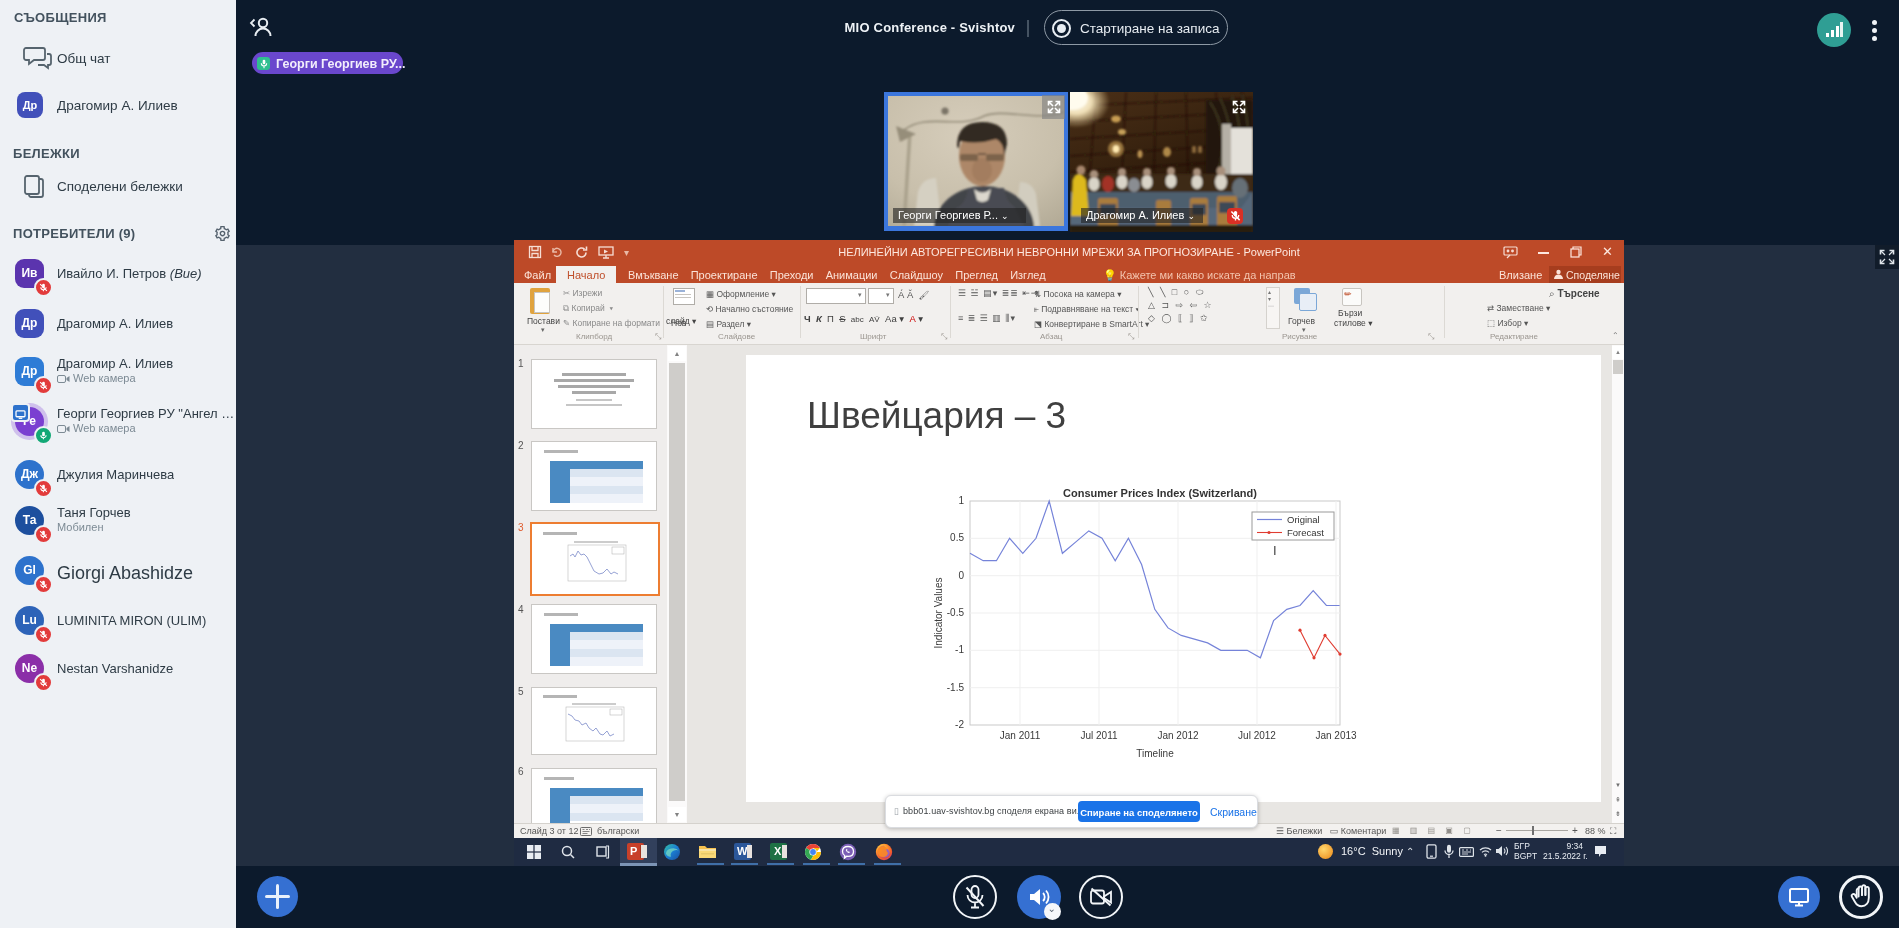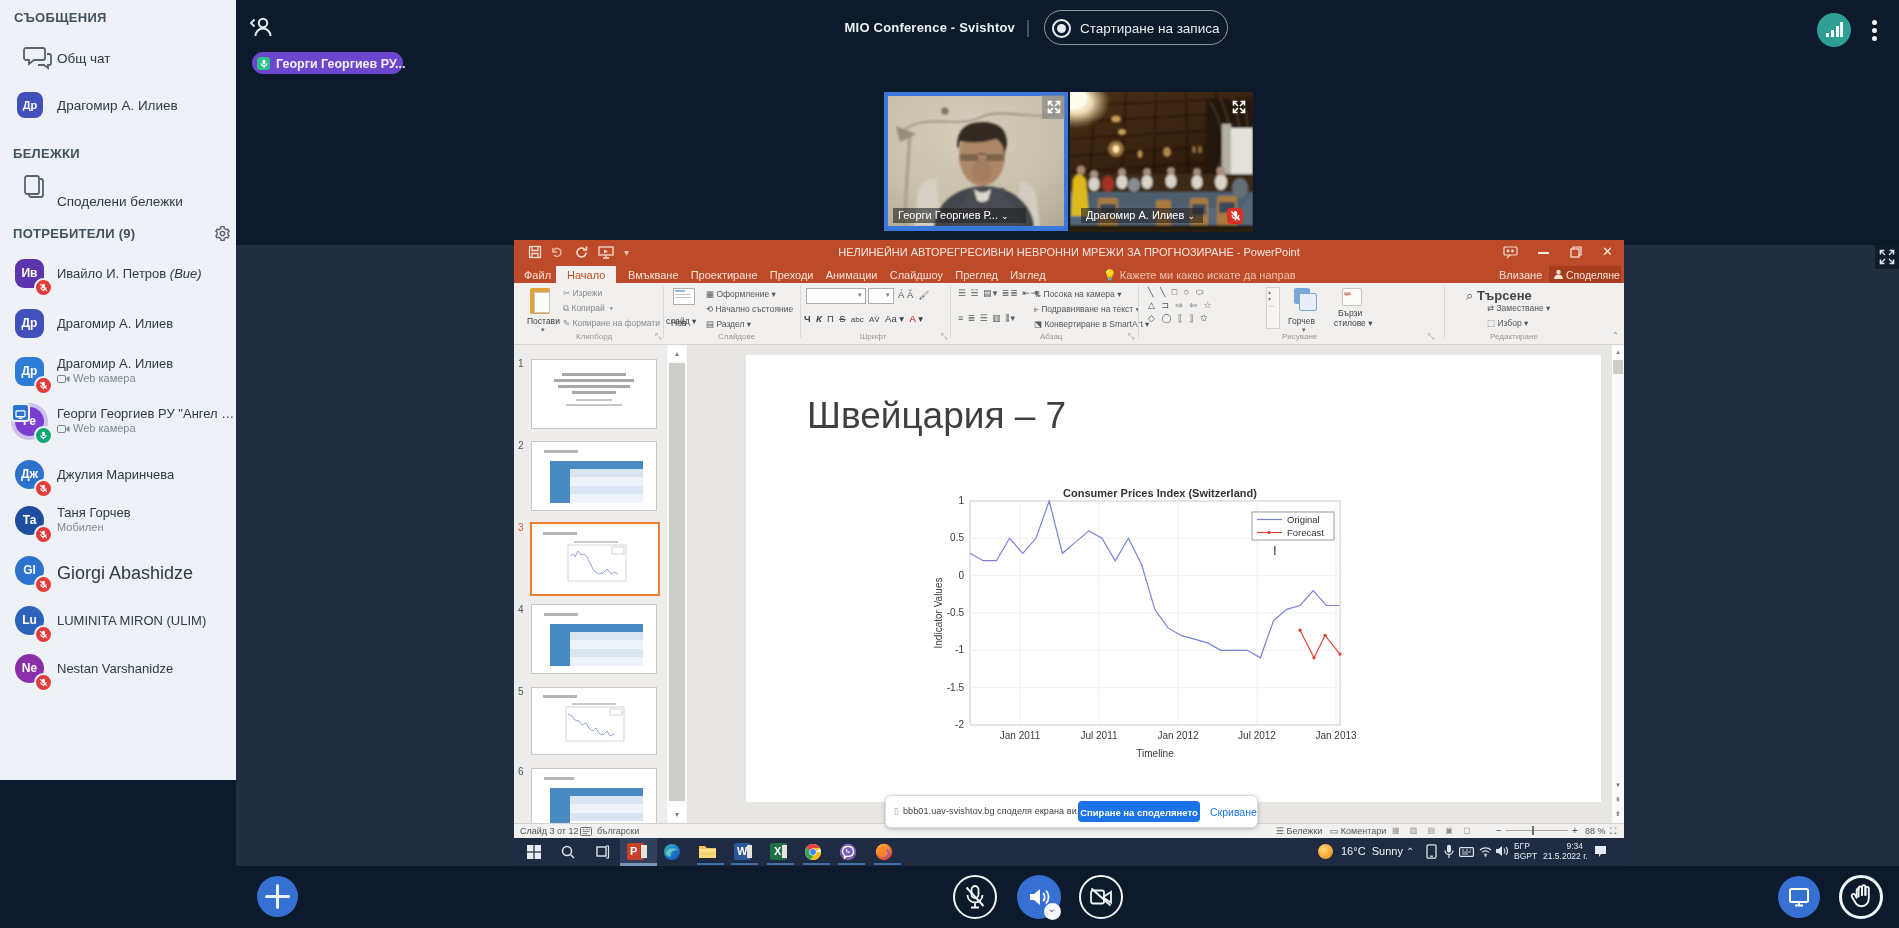"СЪОБЩЕНИЯ" div.abs { height: 780px -> 928px }
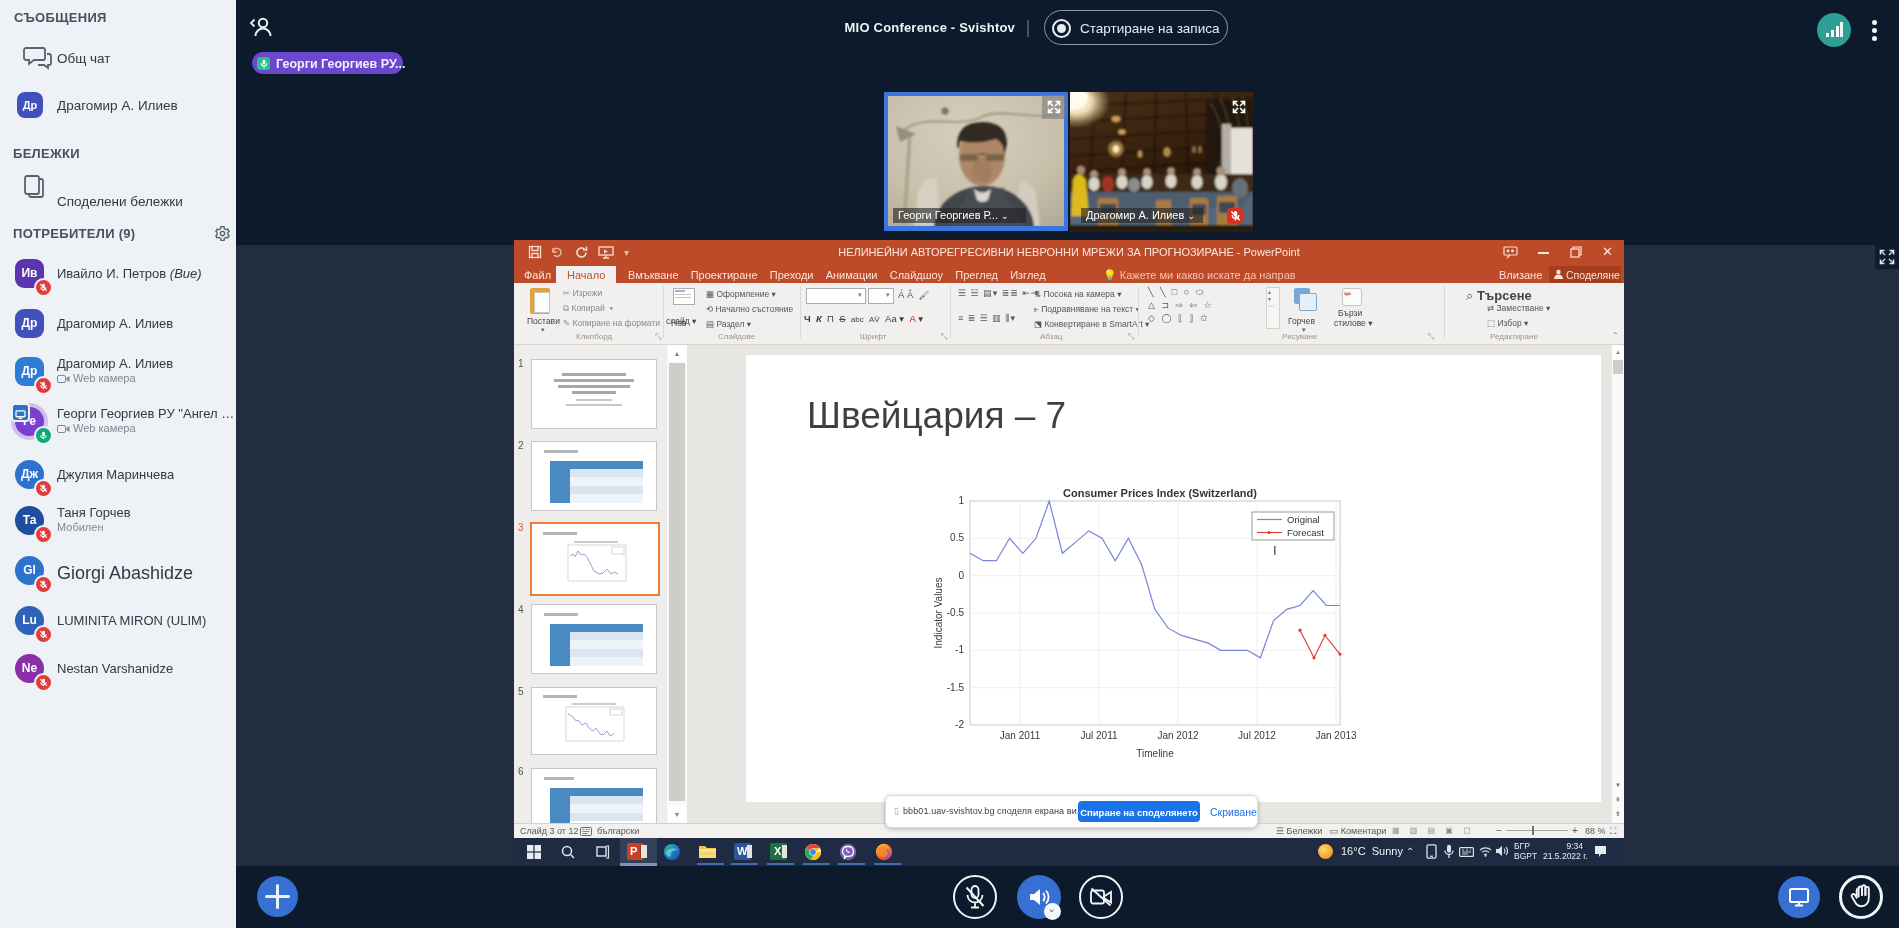"Споделени бележки" div.abs { top: 194px -> 179px }
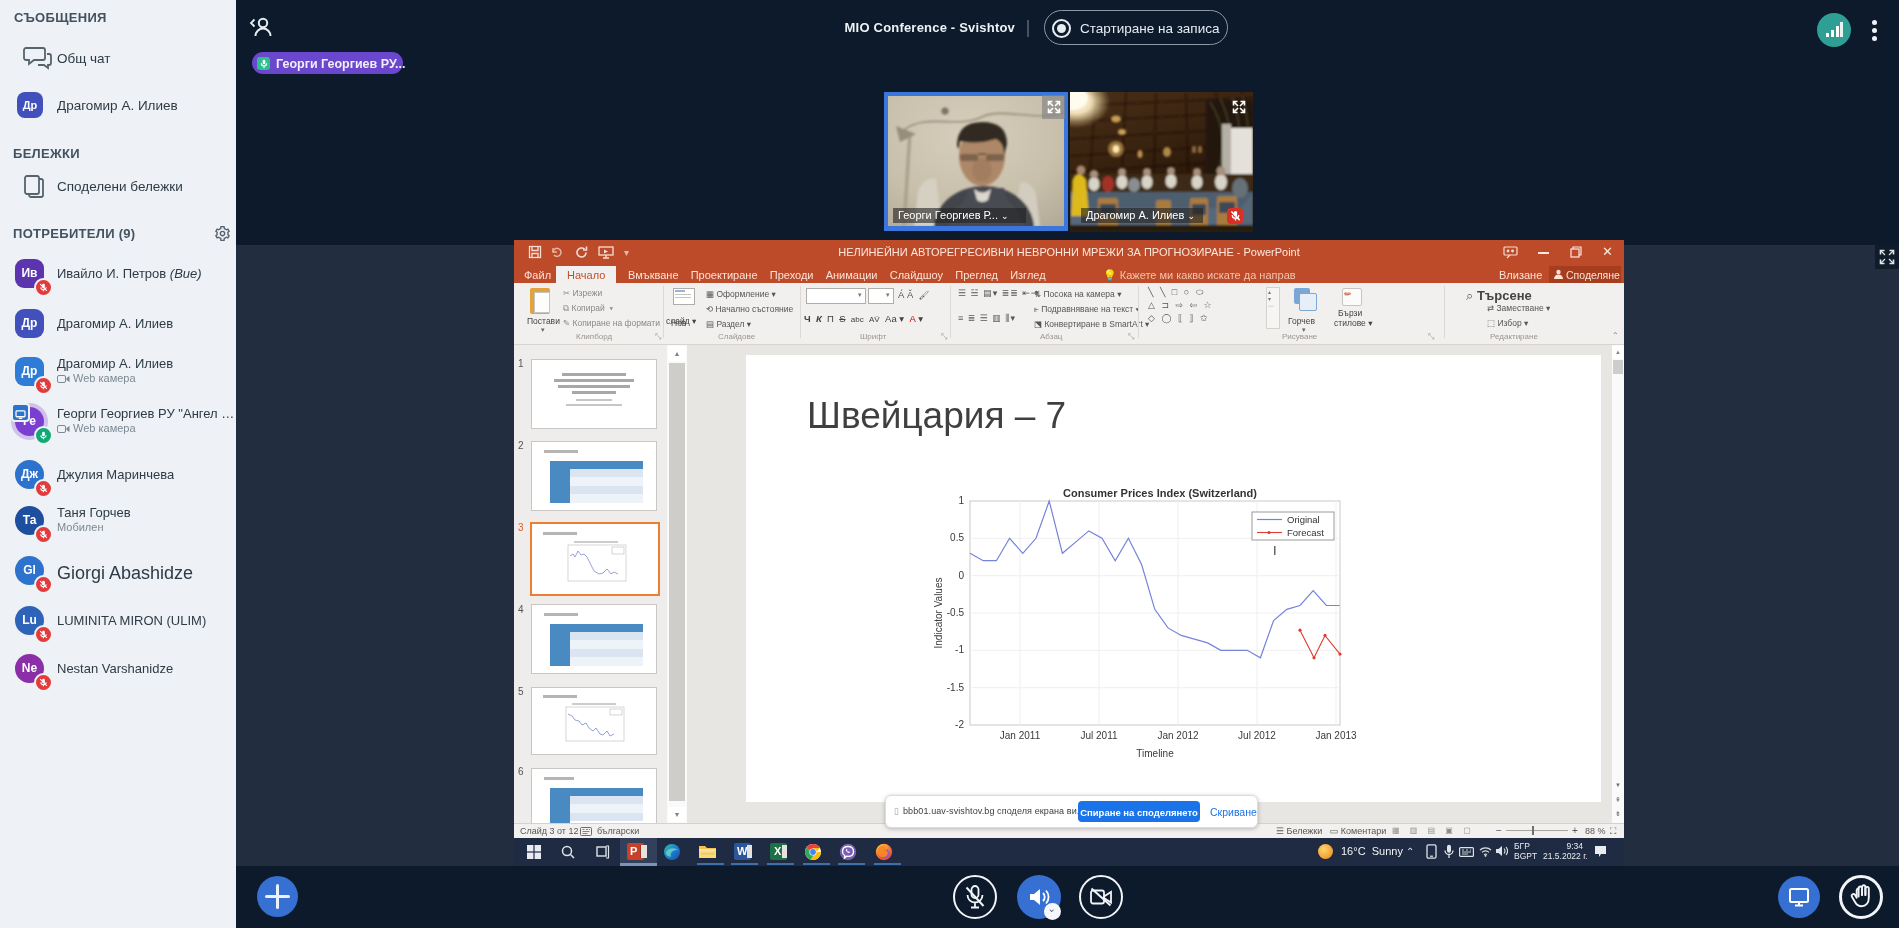"⌕ Търсене" div.abs { font-size: 13px -> 10px; left: 1466px -> 1549px }
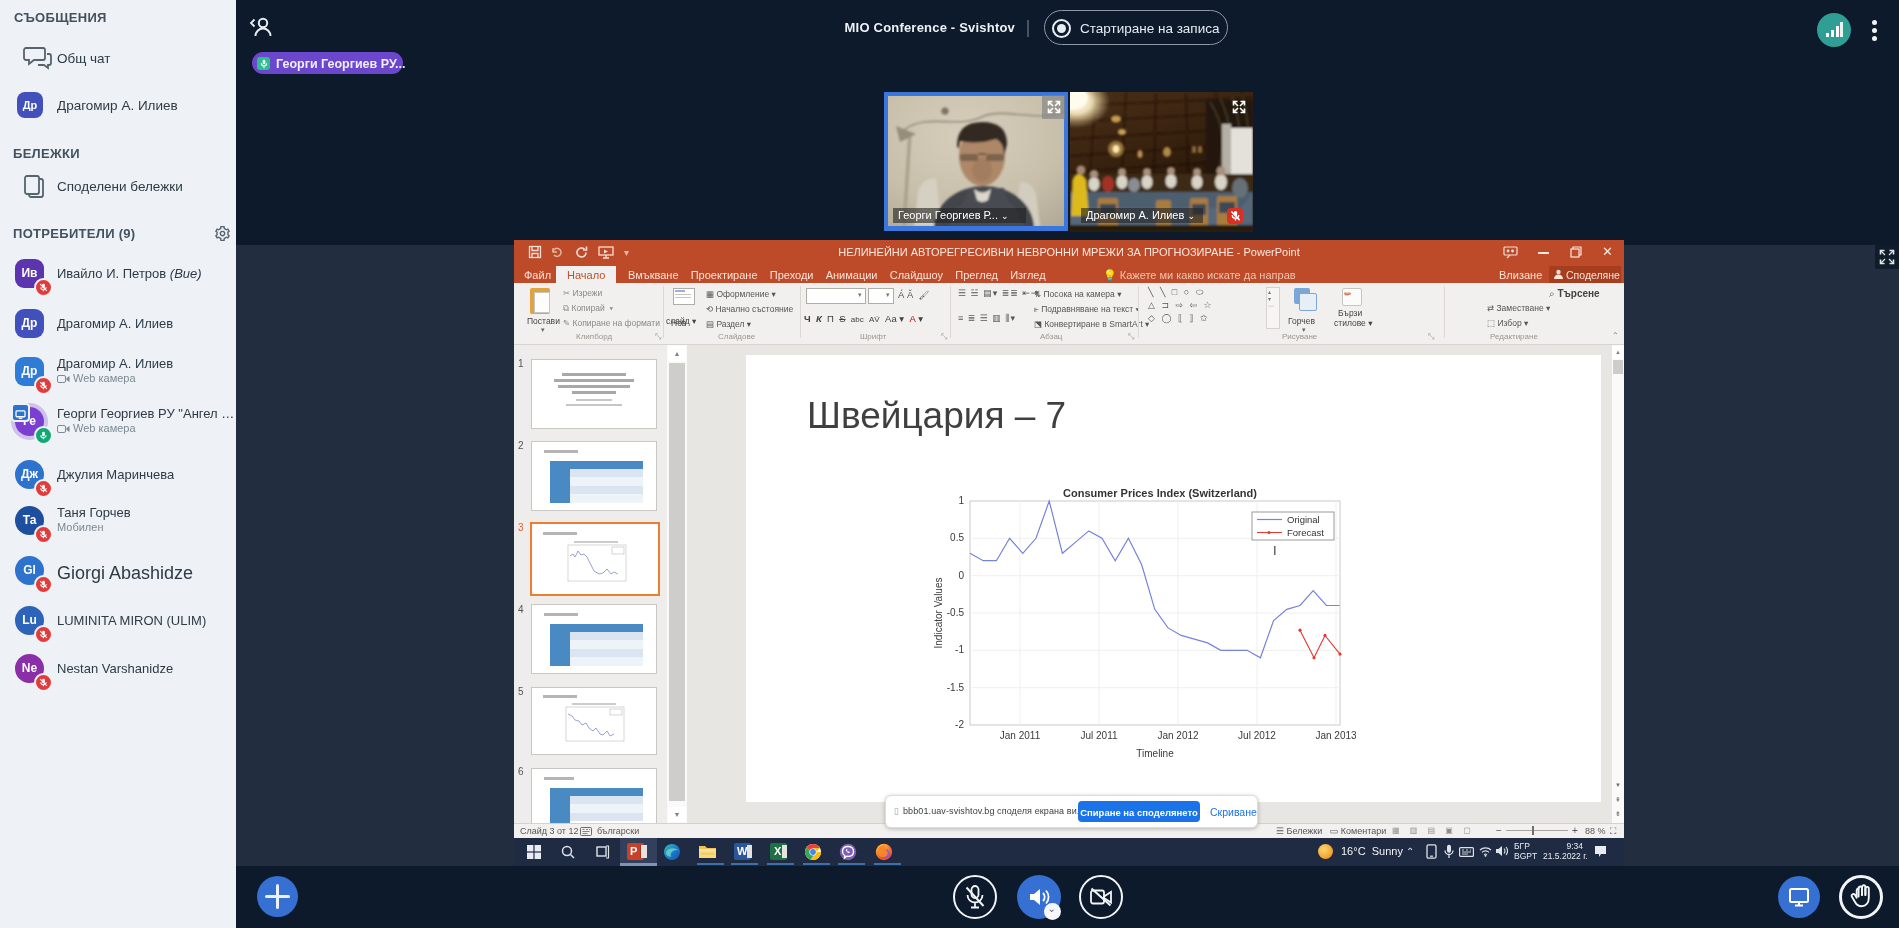"Швейцария – 7" div.abs { text: 7 -> 3 }
